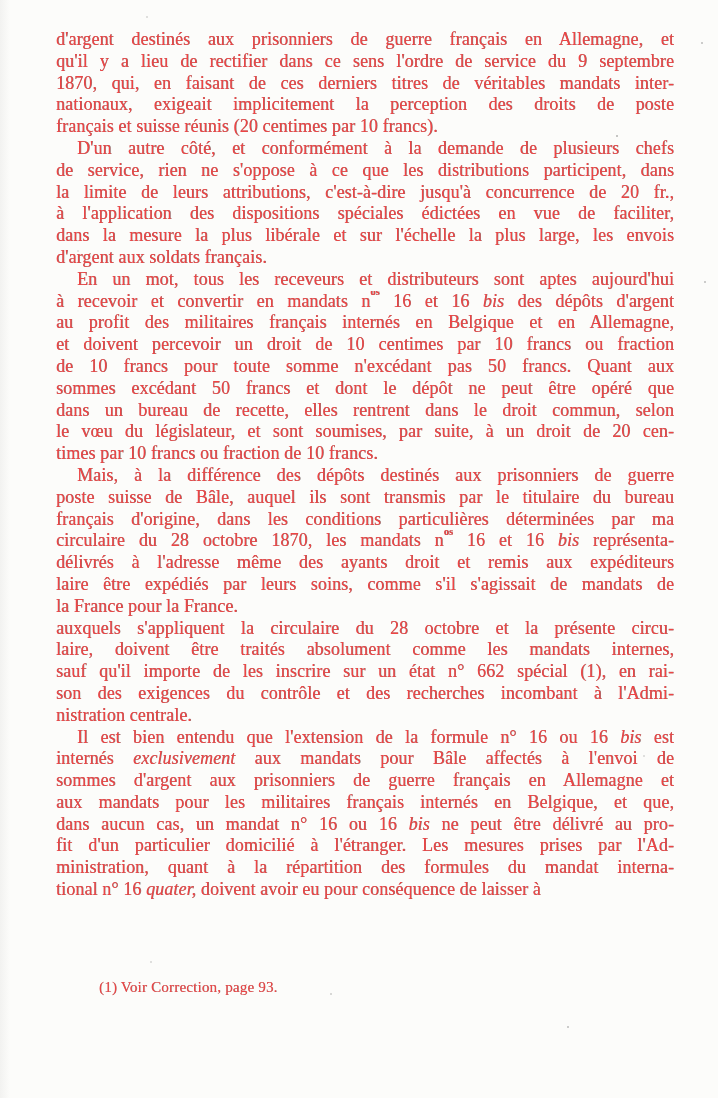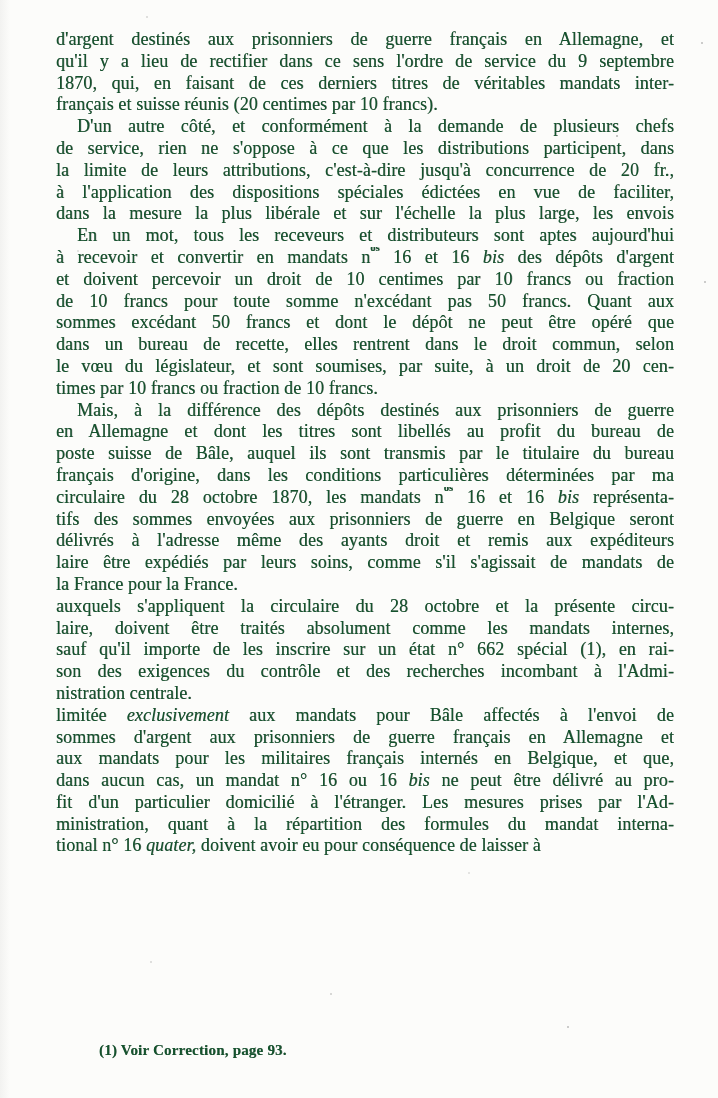"d'argent destinés aux prisonniers de" .page { color: #14532d -> #ef4444 }
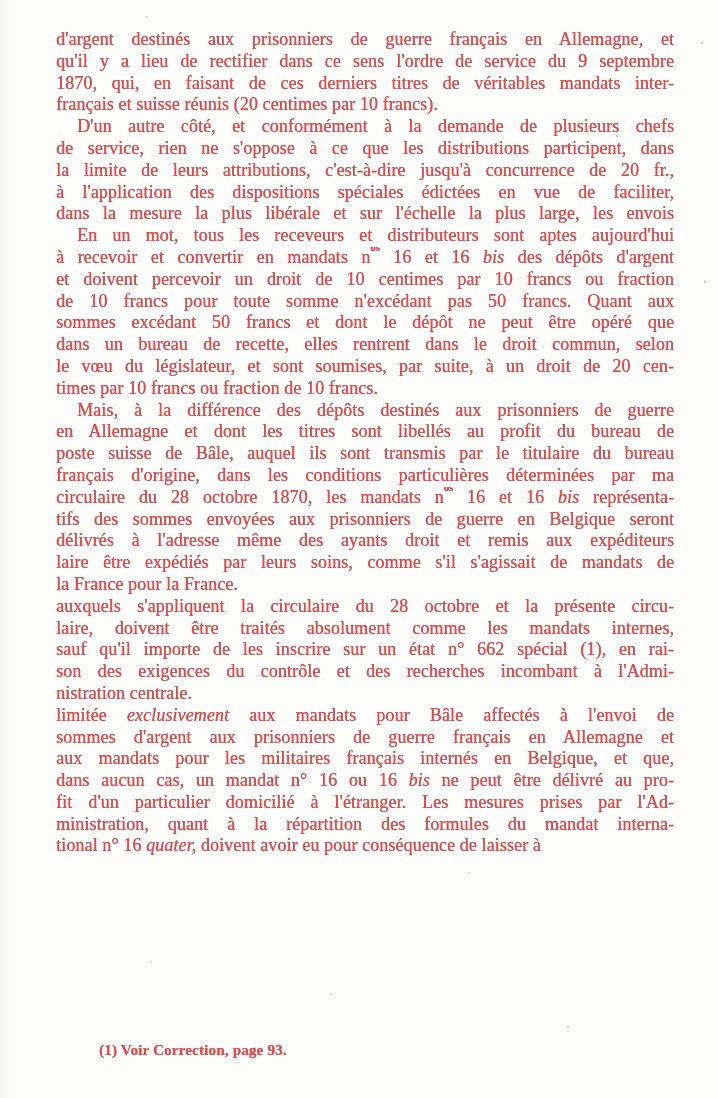"nationaux, exigeait implicitement la" div.line { html: none -> <div><span>nationaux, exigeait implicitement la perception des droits de poste</span></div> }
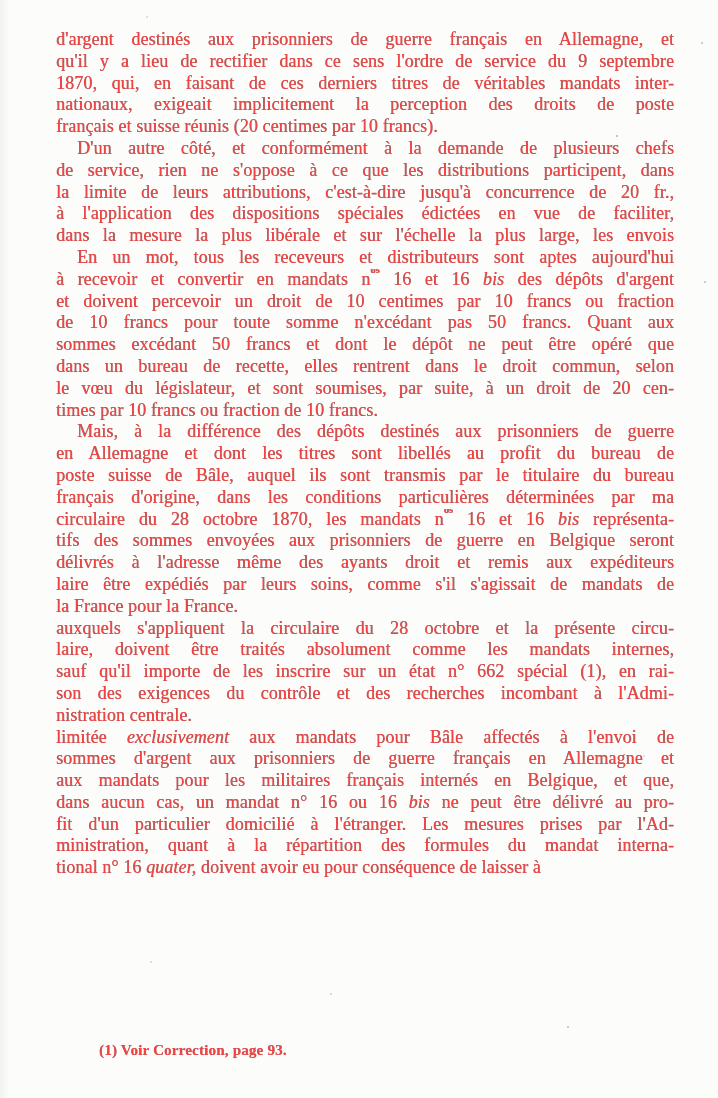"d'argent aux soldats français." div.line { html: none -> <div><span>d'argent aux soldats français.</span></div> }
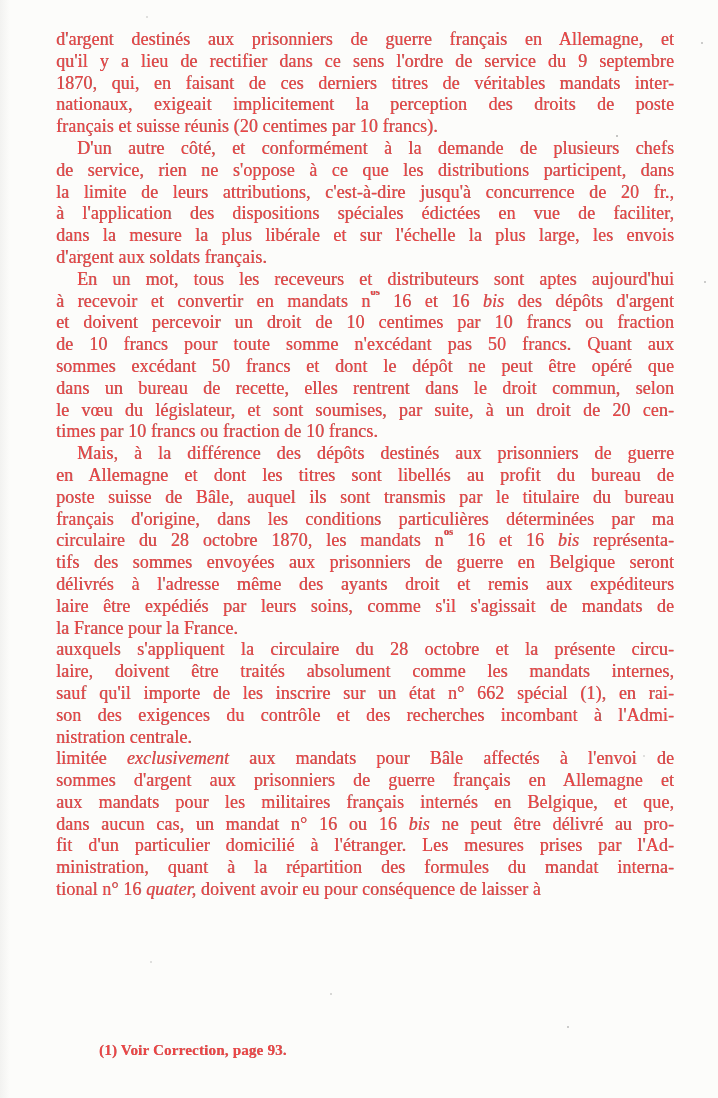"au profit des militaires français" div.line { html: none -> <div><span>au profit des militaires français internés en Belgique et en Allemagne,</span></div> }
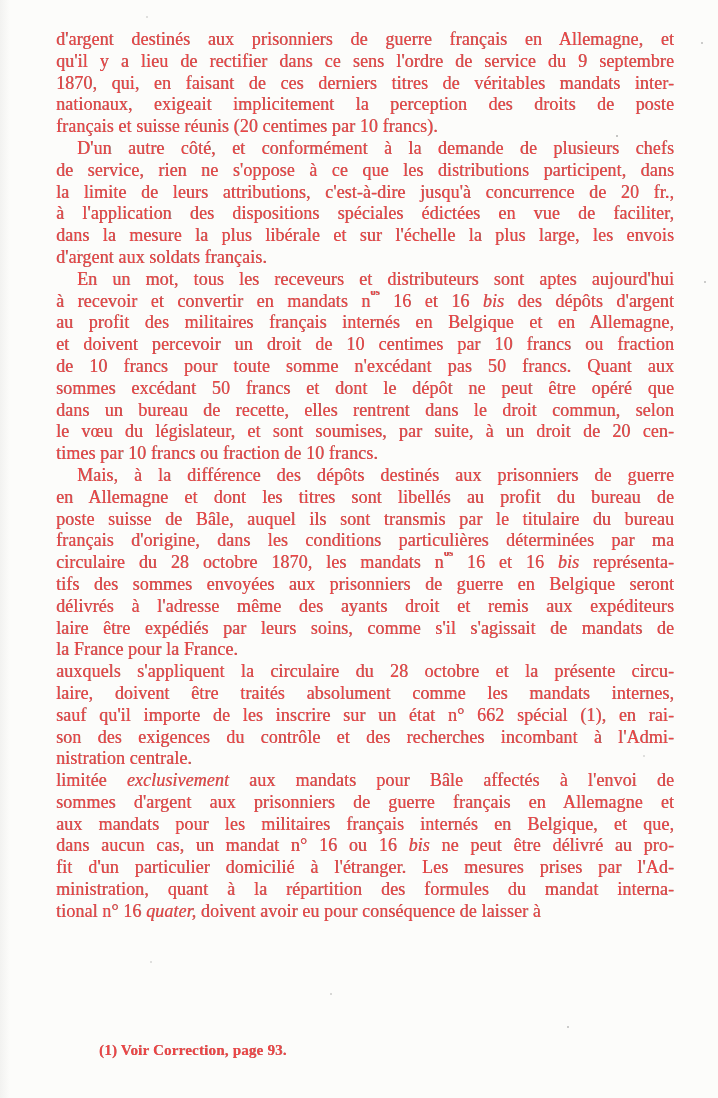"en Allemagne et dont les" div.line { html: <div><span>en Allemagne et dont les titres sont libellés au profit du bureau de</span></div> -> none }
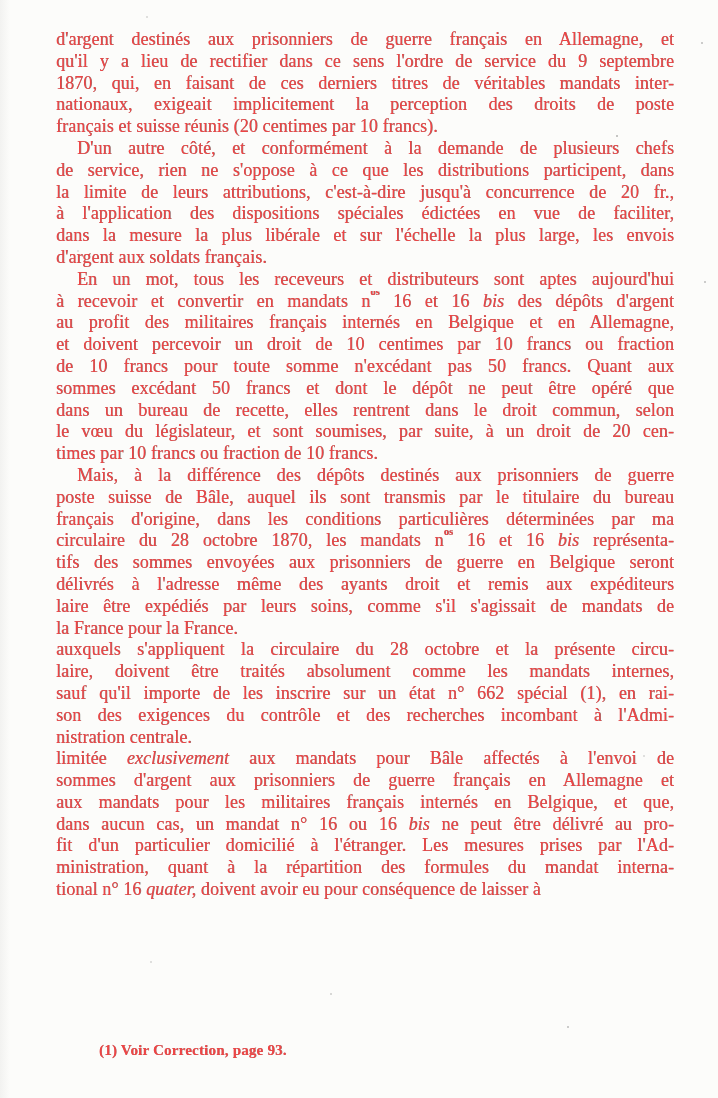"tifs des sommes envoyées aux" div.line { html: <div><span>tifs des sommes envoyées aux prisonniers de guerre en Belgique seront</span></div> -> none }
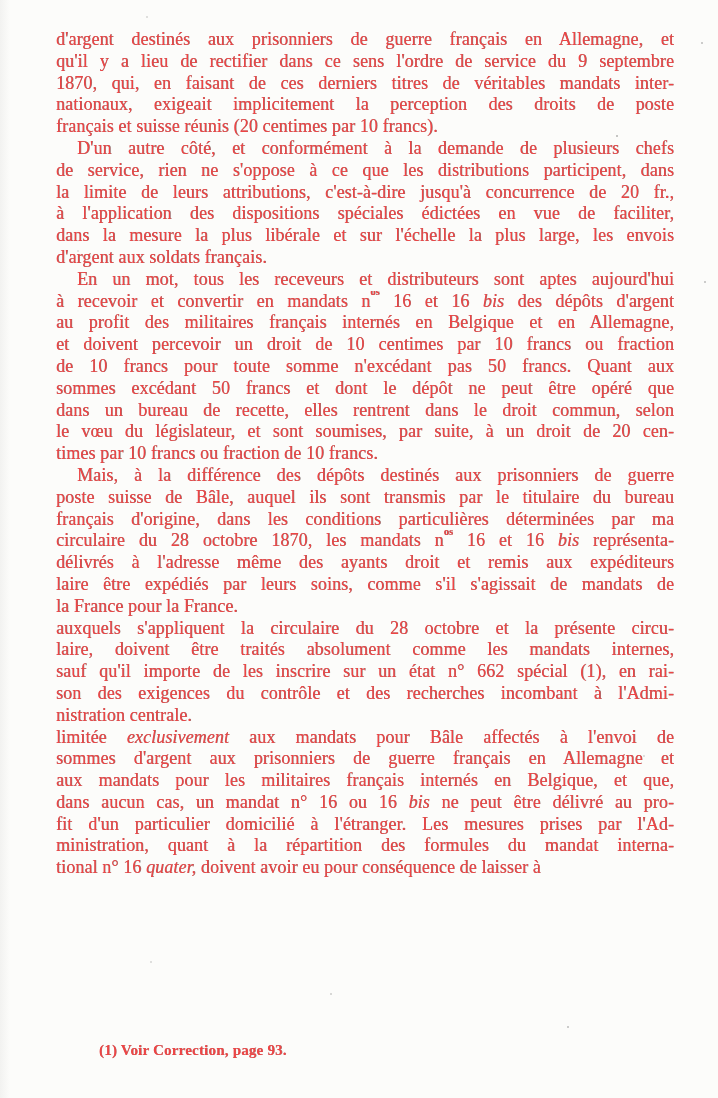"Il est bien entendu que" div.line { html: none -> <div><span>Il est bien entendu que l'extension de la formule n° 16 ou 16 </span><i>bis</i><span> est</span></div> }
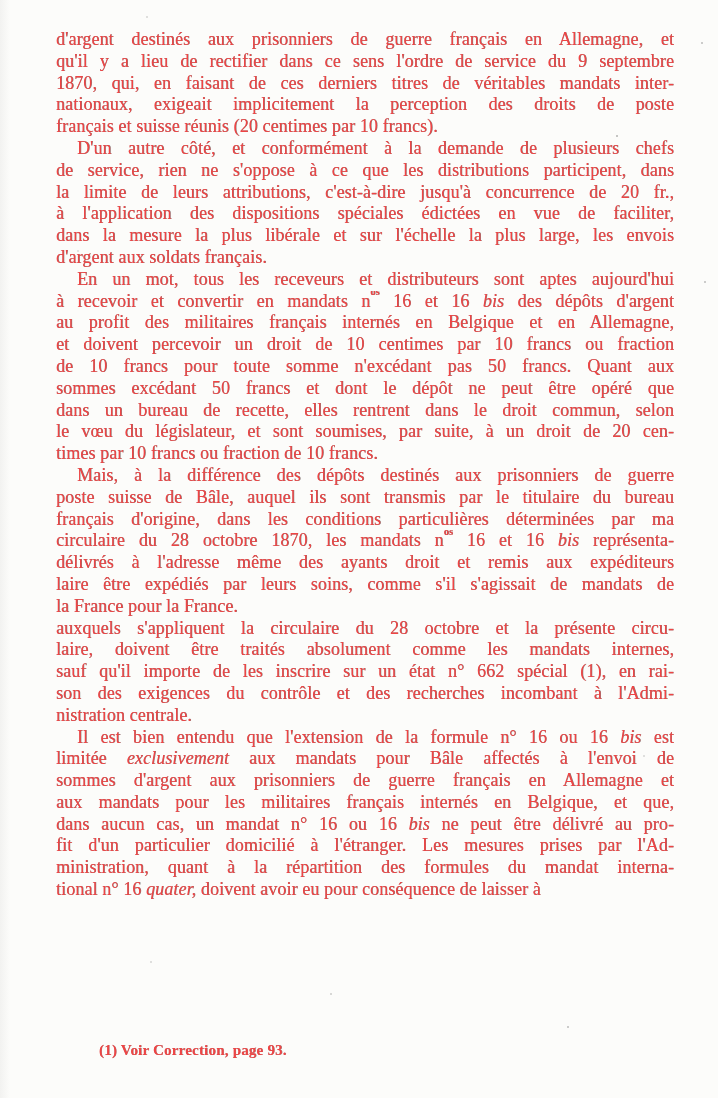"limitée" span { text: limitée -> internés }
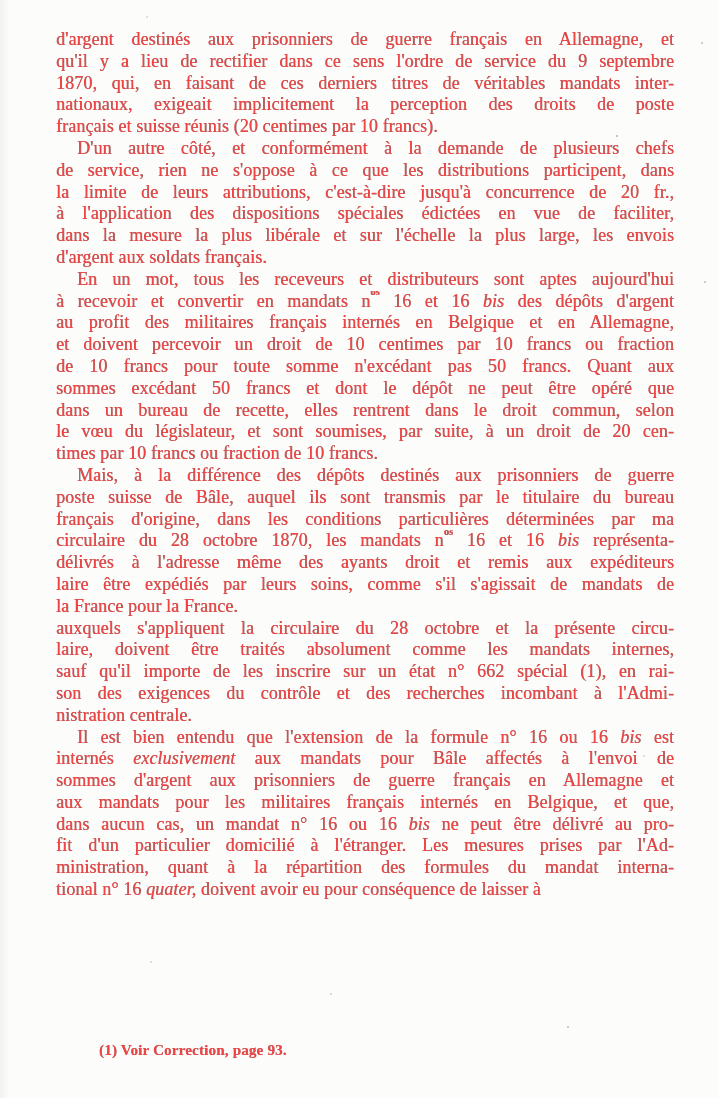"(1) Voir Correction, page 93." .footnote { font-weight: bold -> none; top: 1042px -> 979px }
